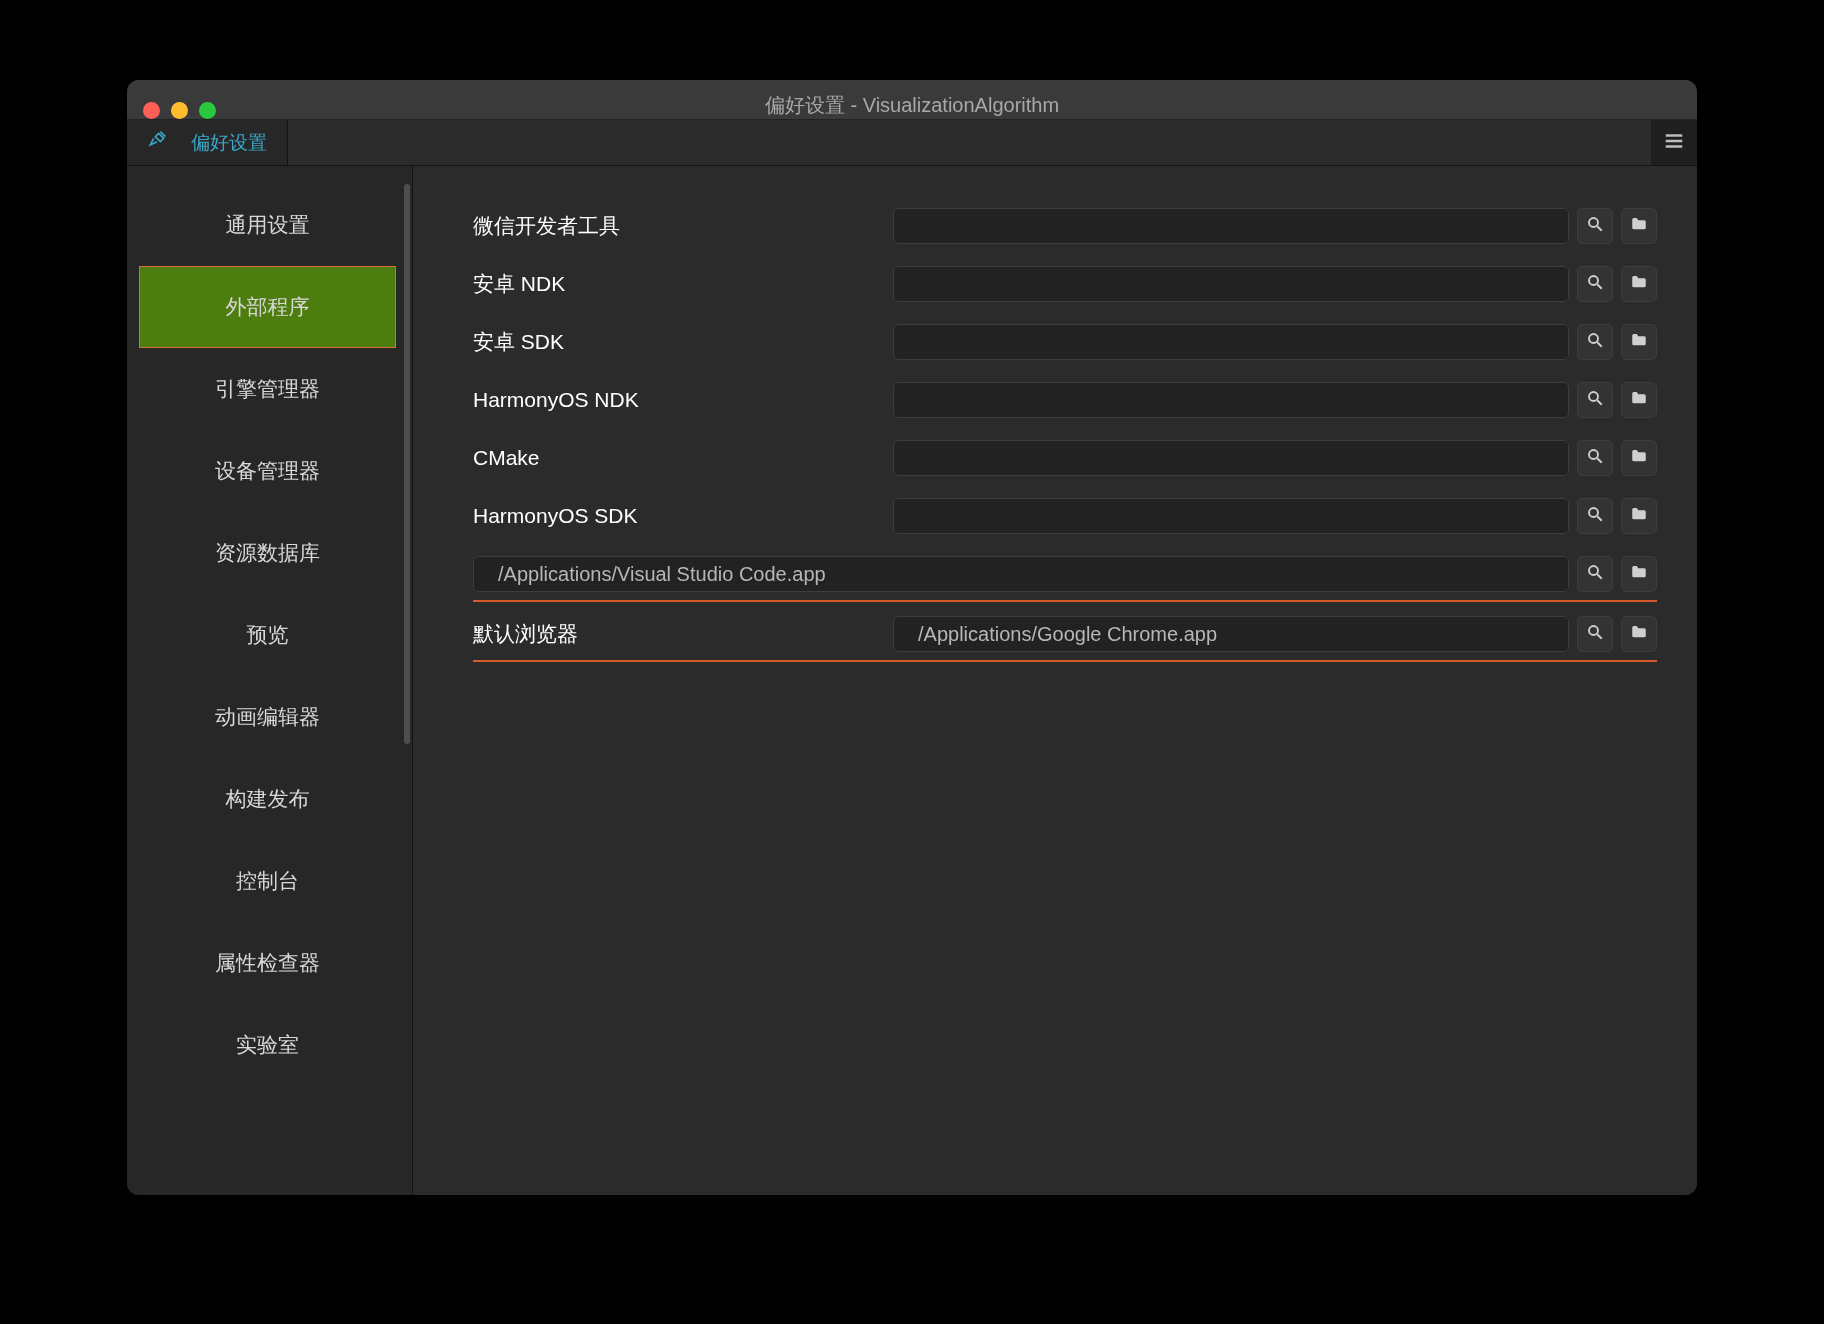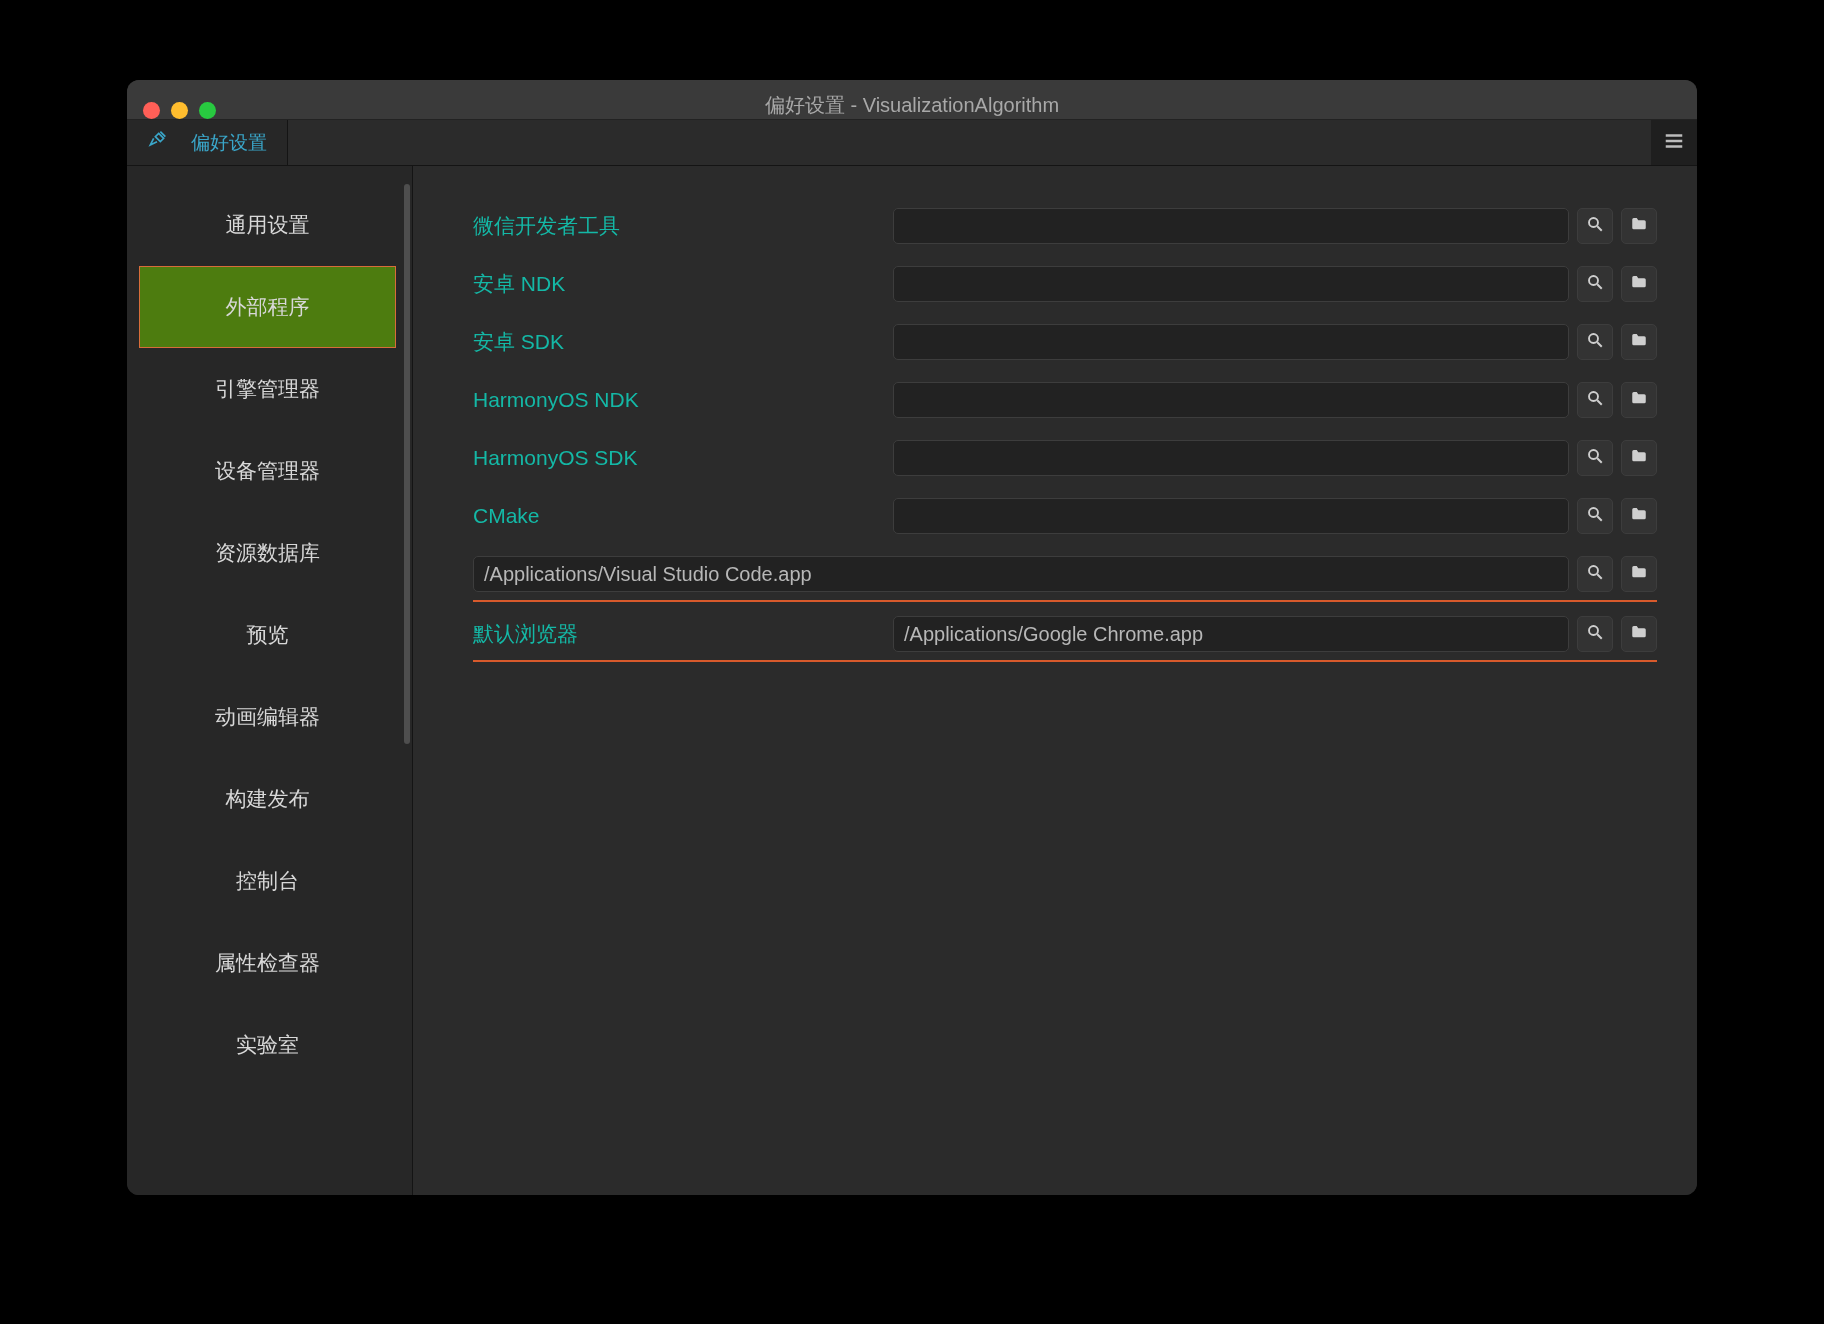"微信开发者工具" .field-label { color: #14b8a6 -> #ffffff }
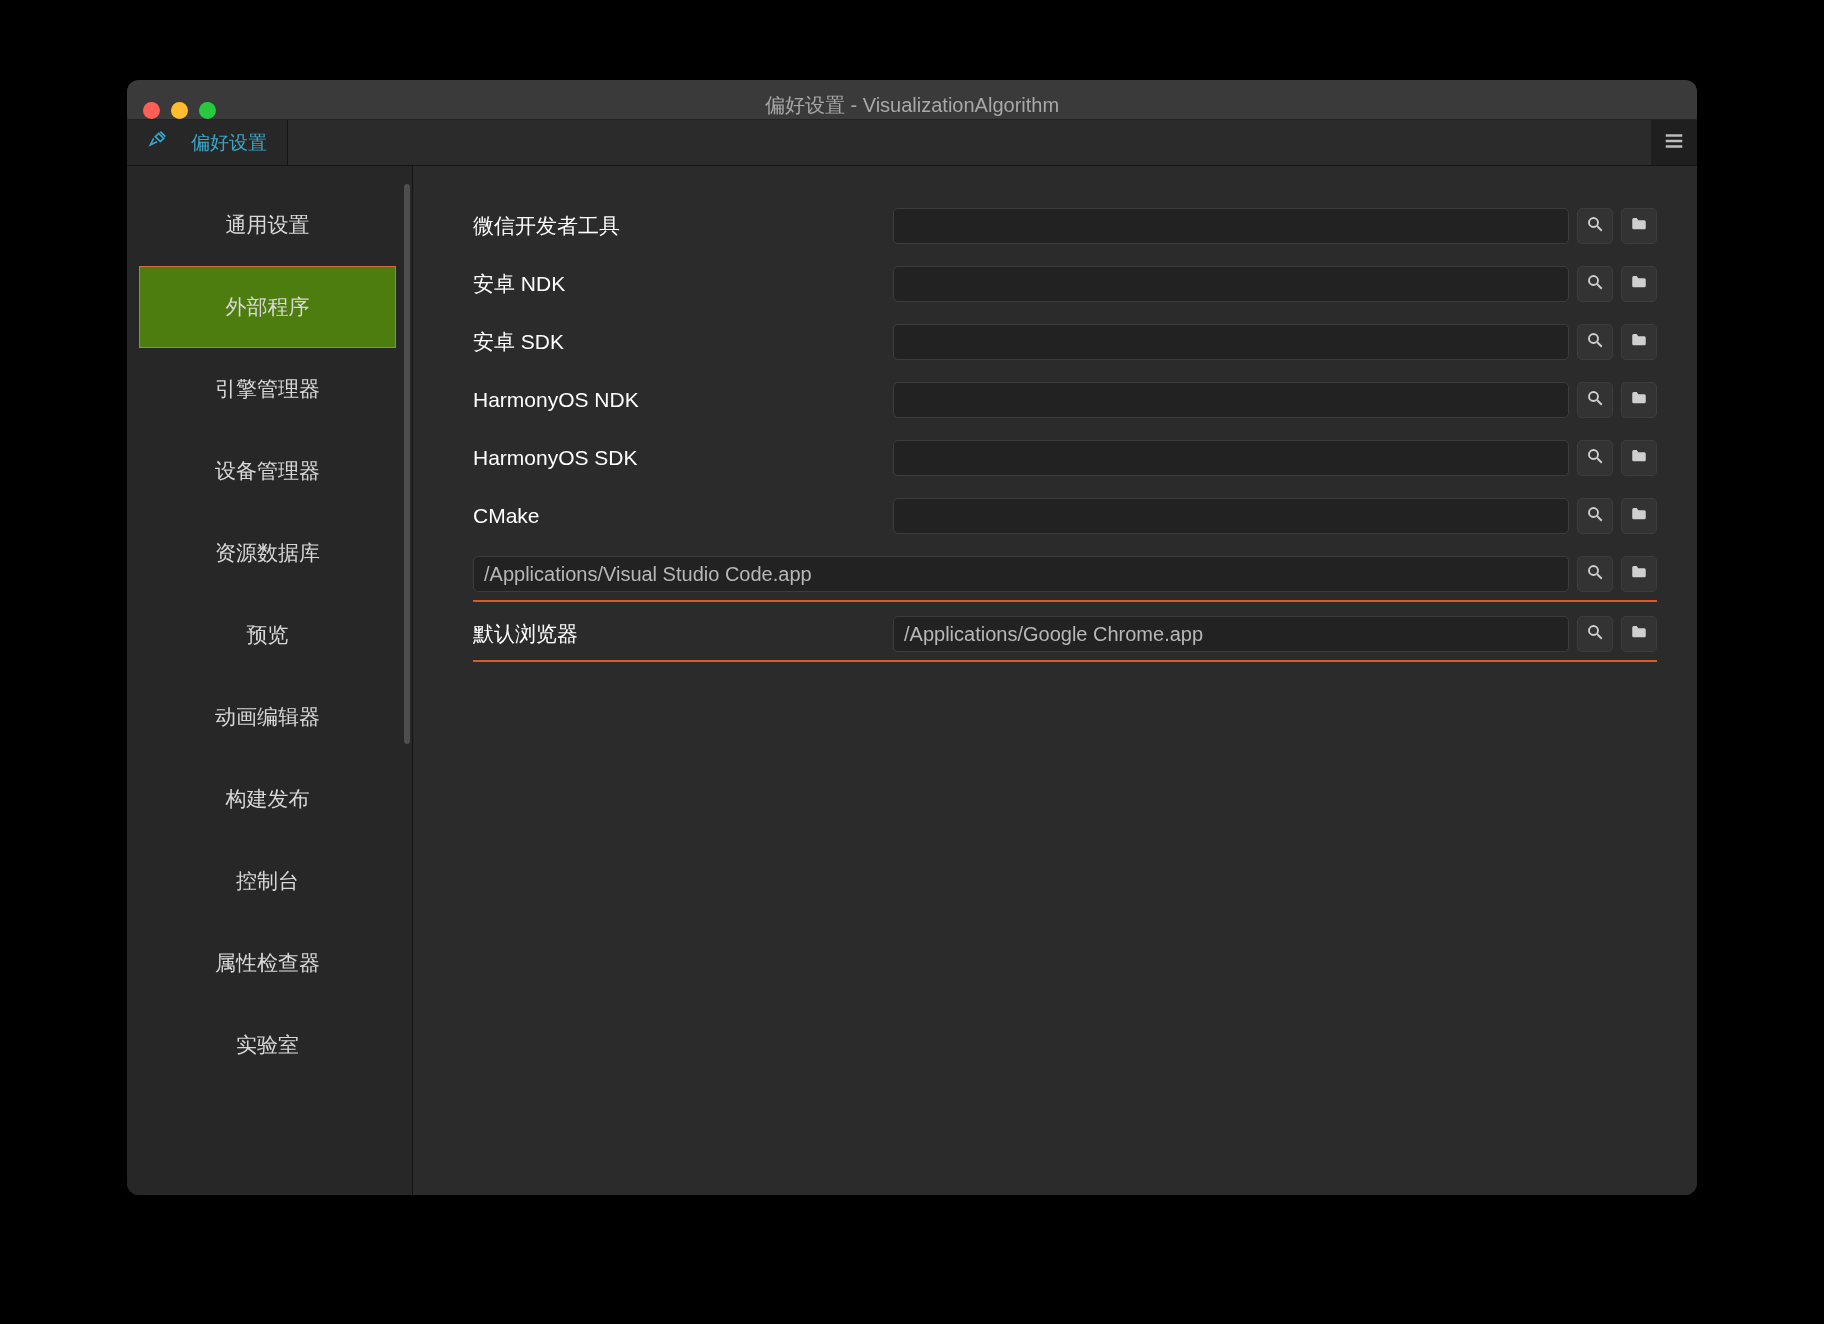"HarmonyOS SDK" div.field-row { order: before "CMake" -> after "CMake" }
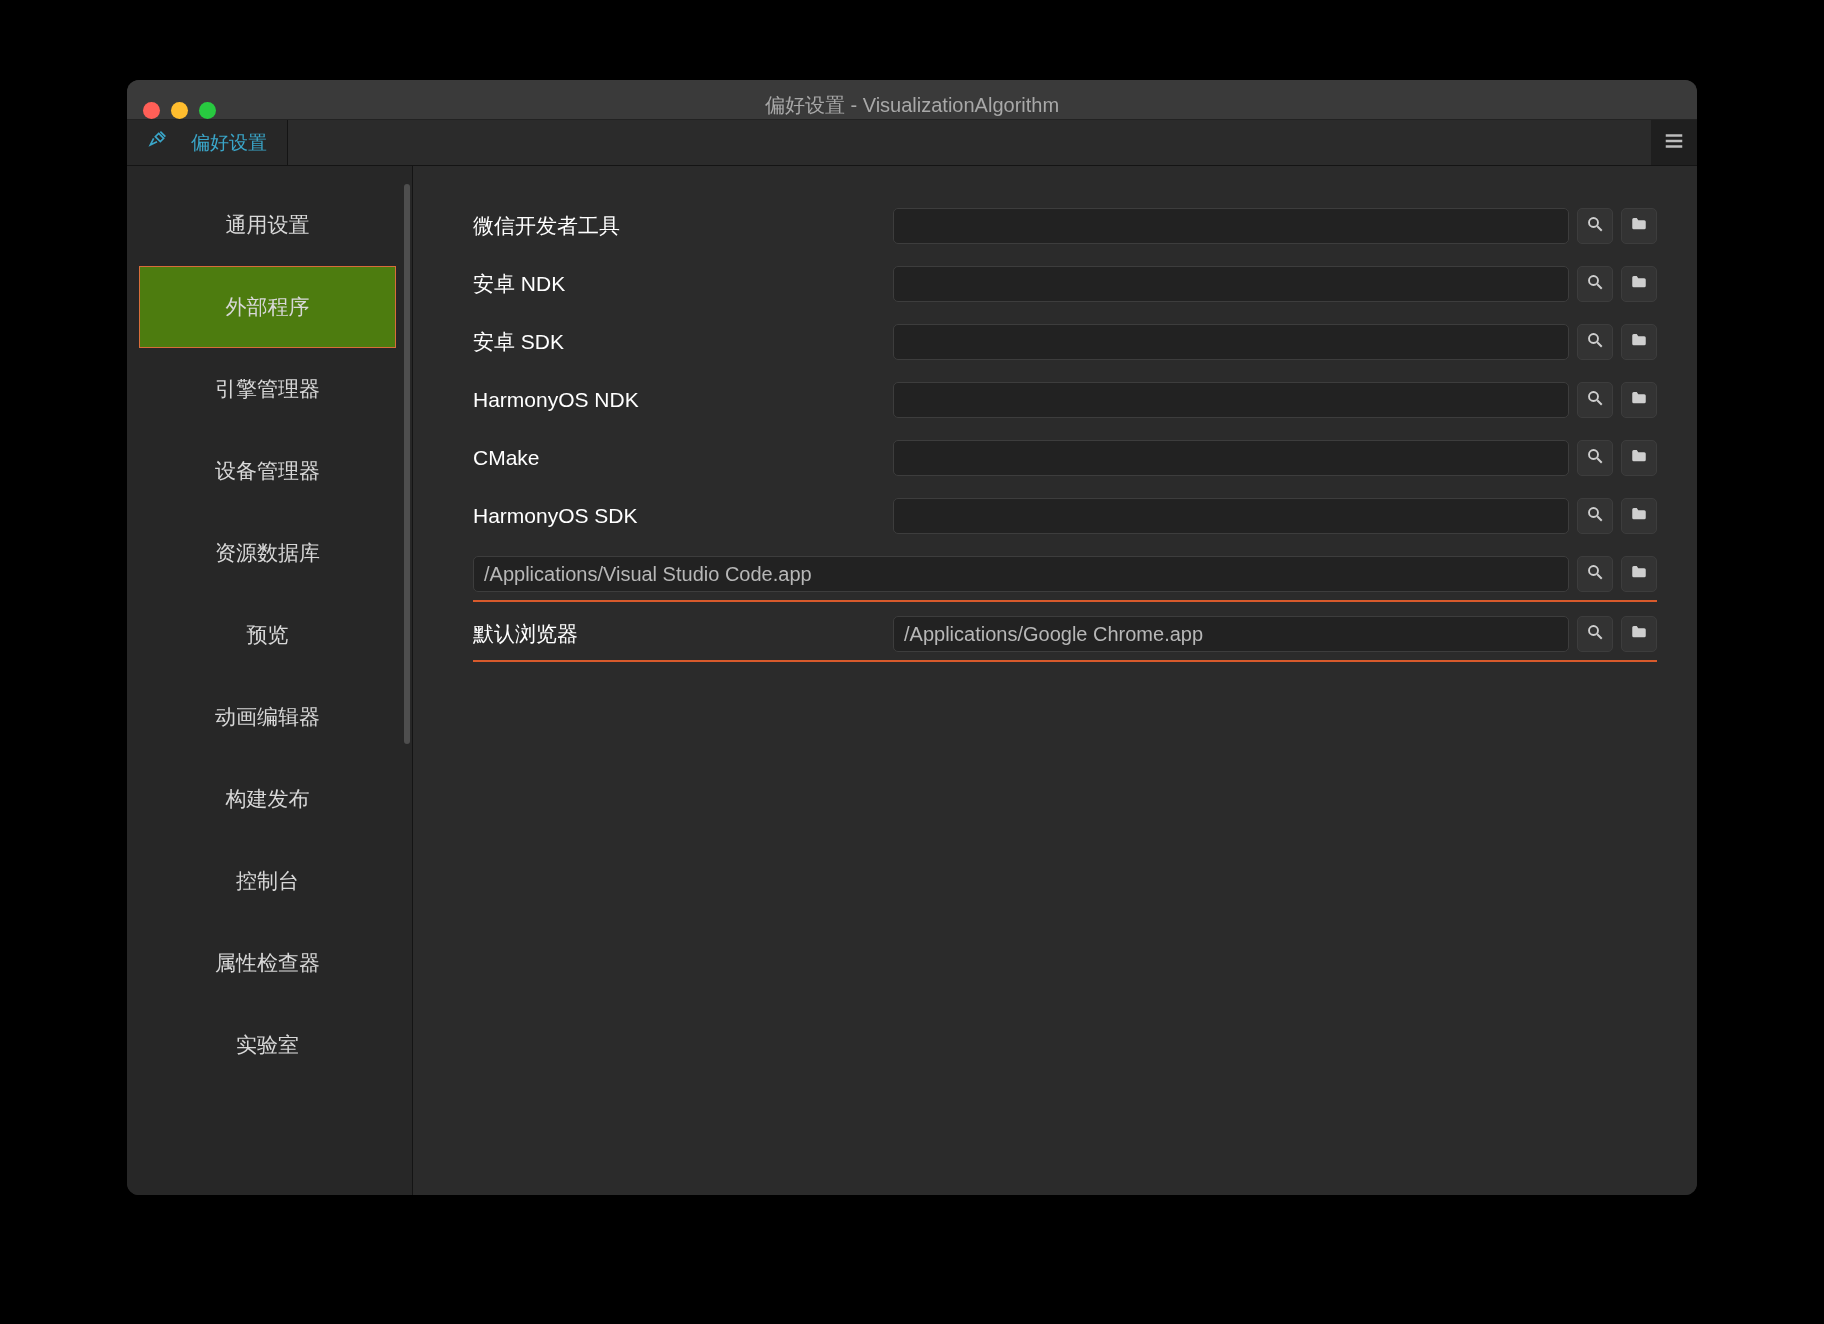"/Applications/Visual Studio Code.app" .field-input { padding: 0 10px -> 0 24px }
